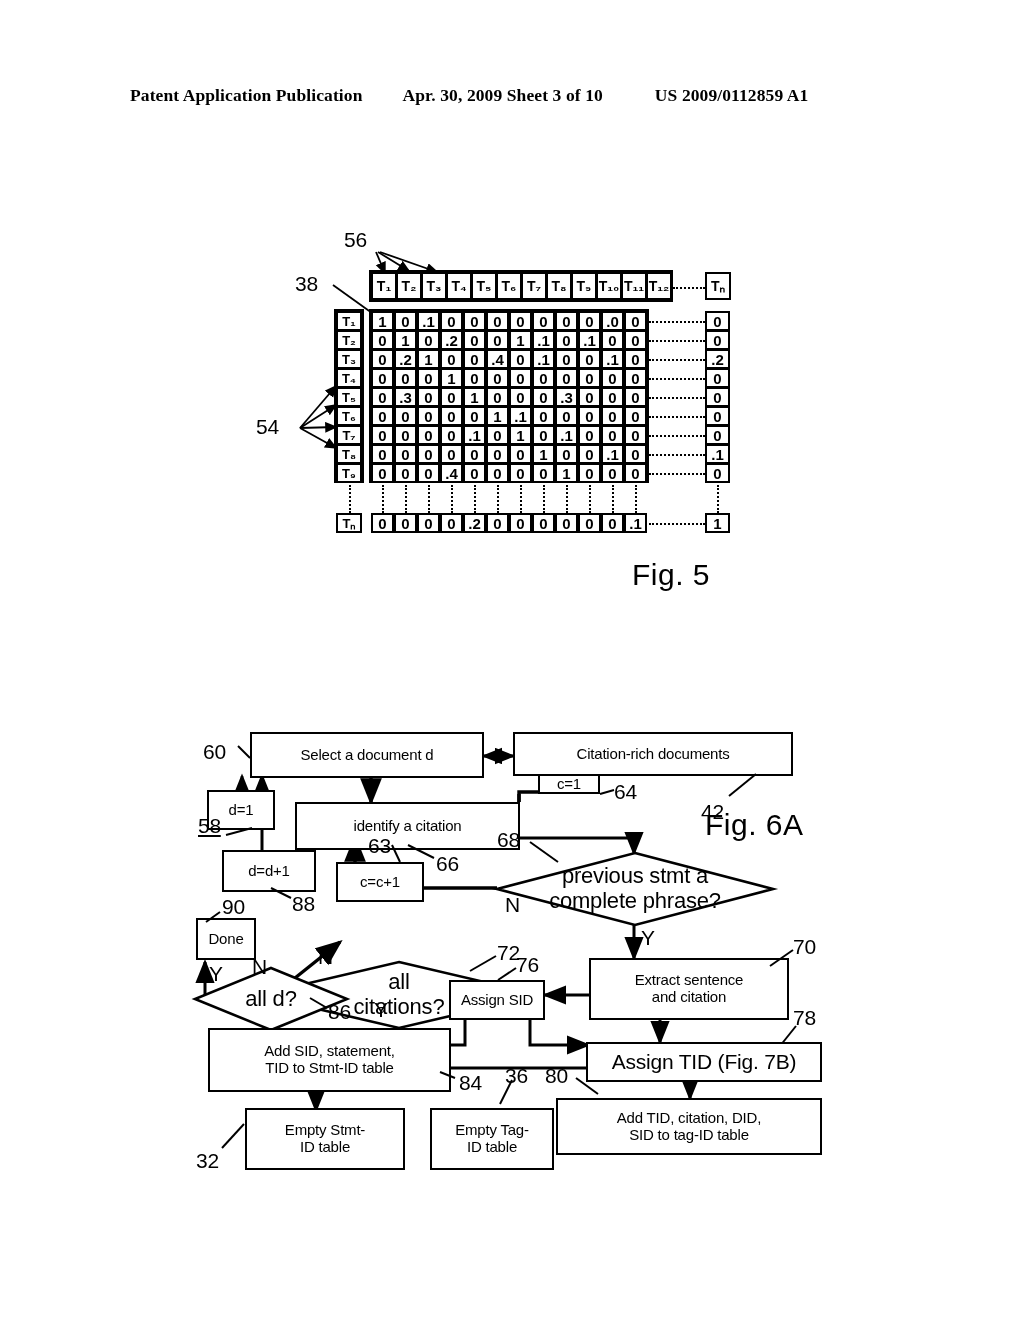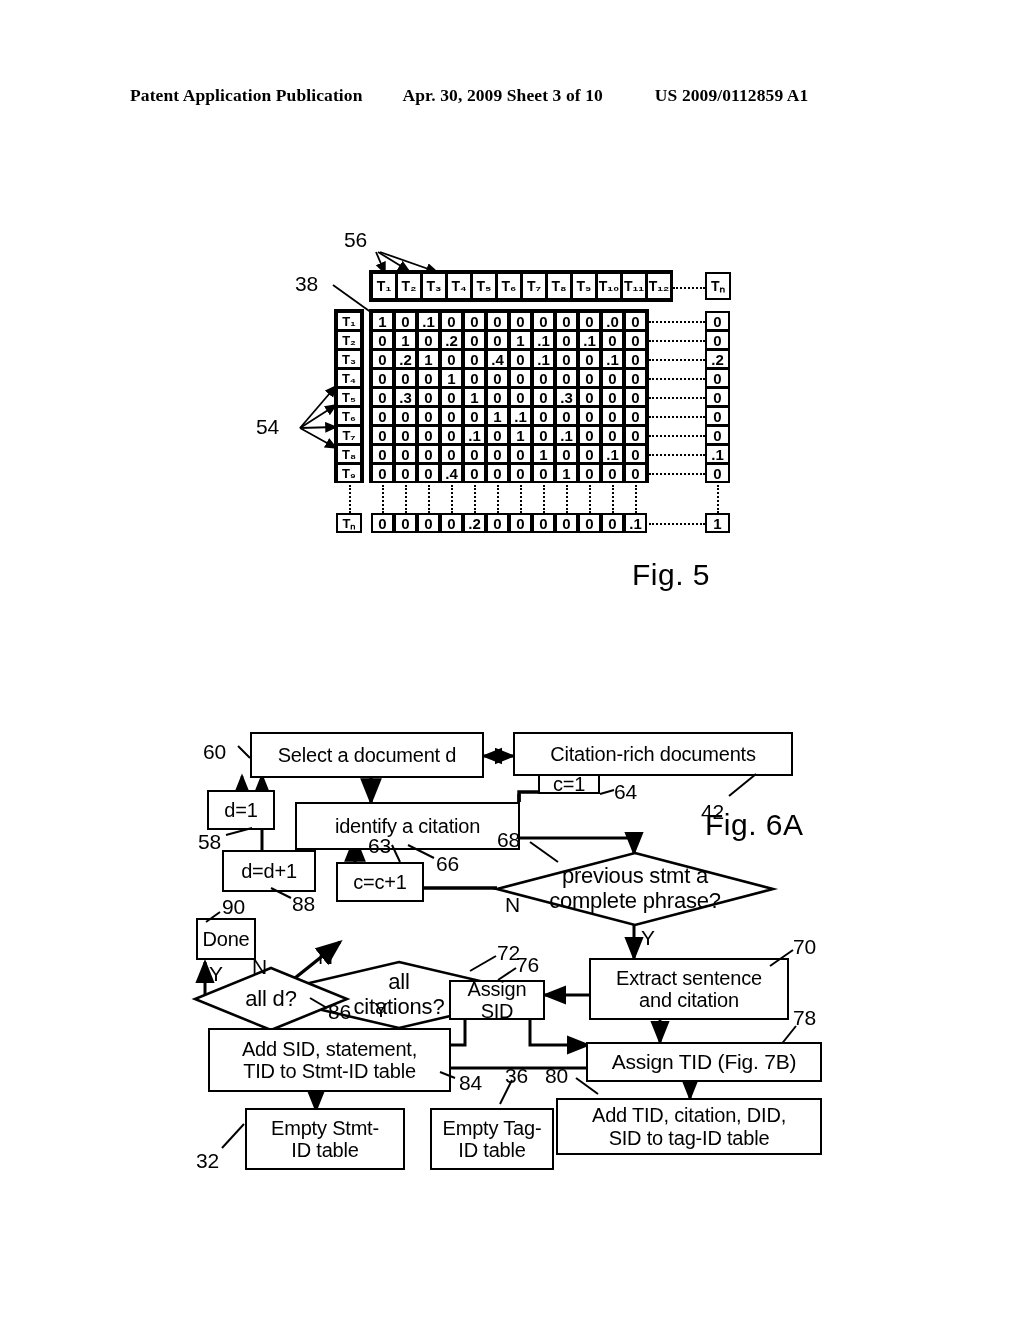"Select a document d" .fbox { font-size: 20px -> 15px }
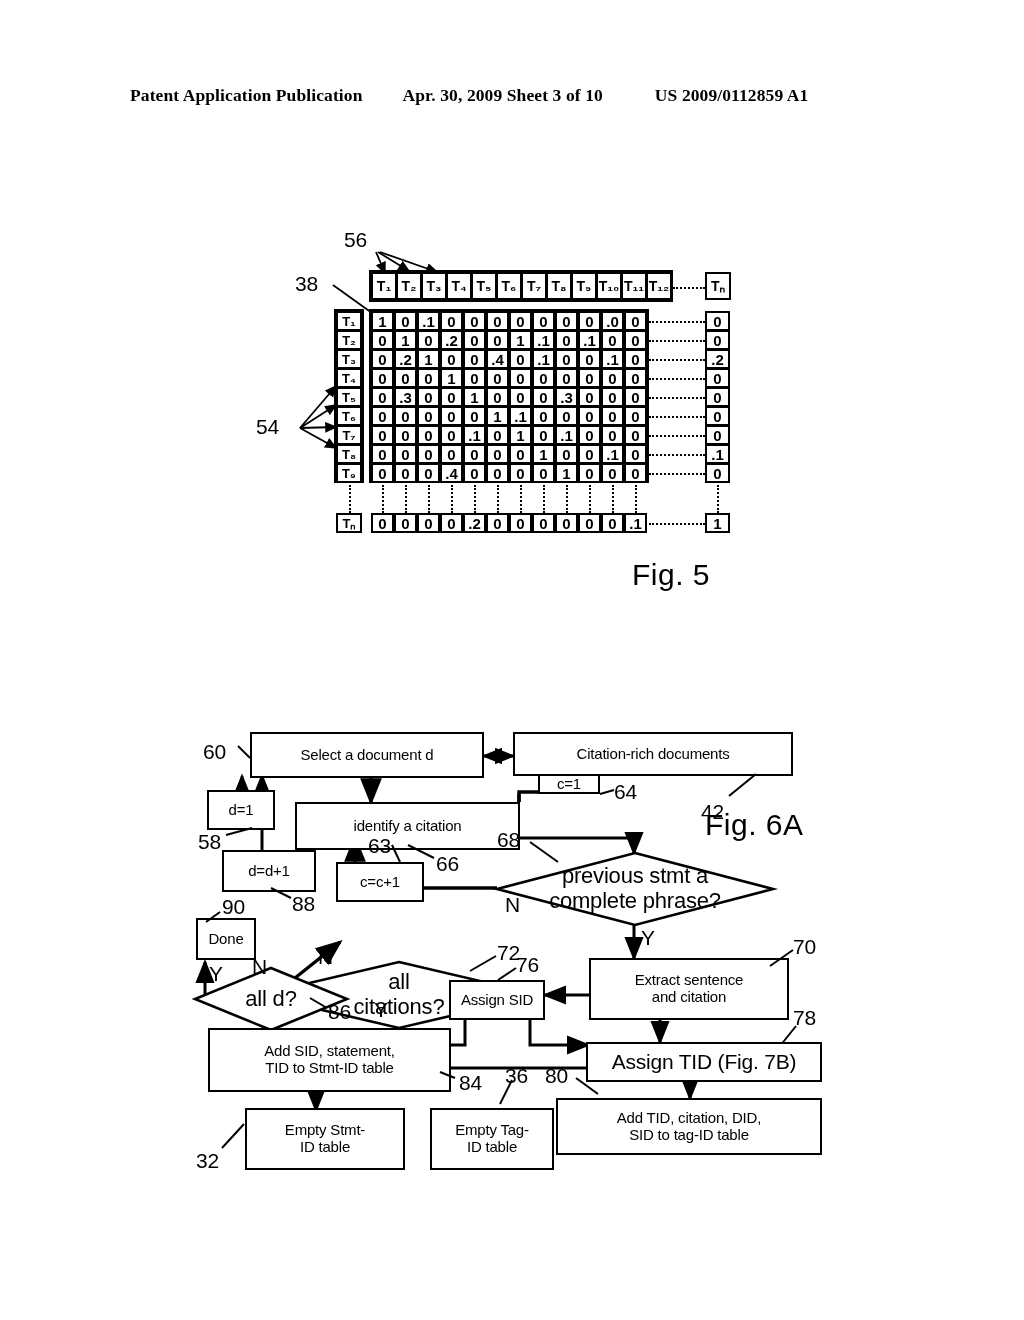"58" div.refnum { text-decoration: none -> underline; top: 140px -> 124px }
